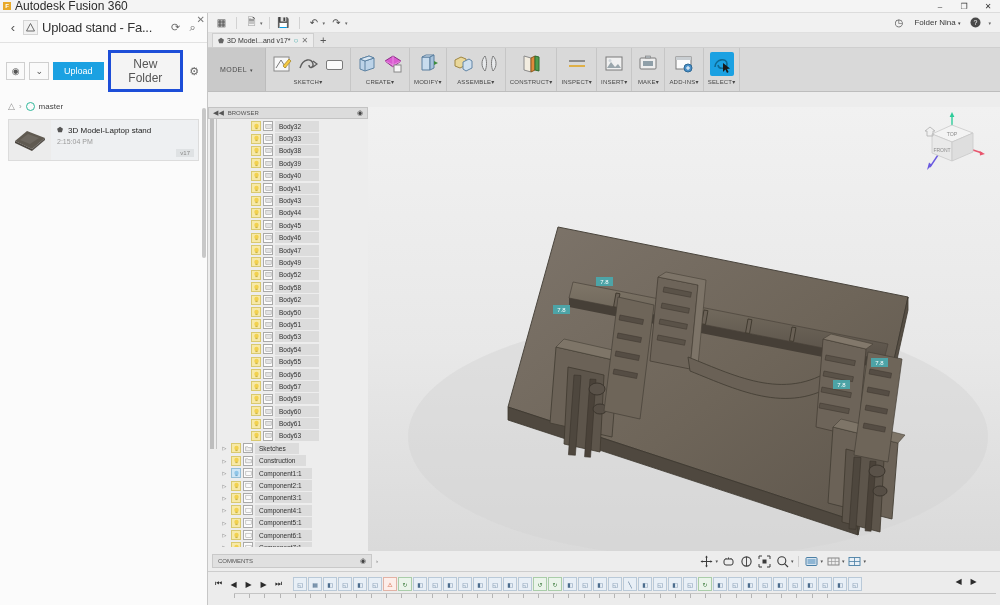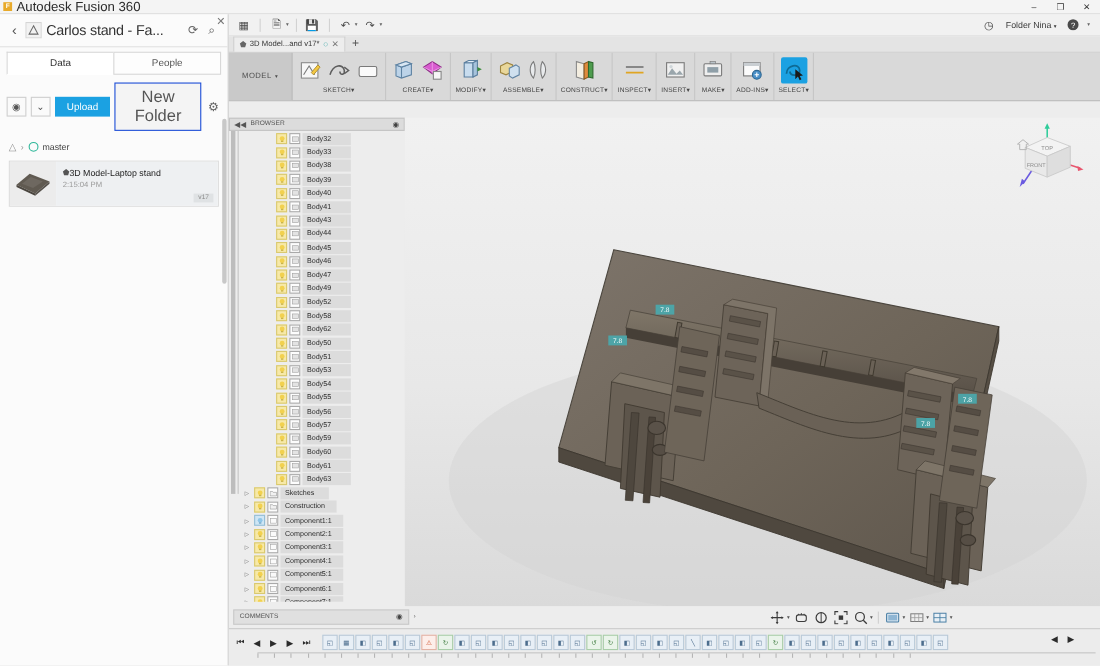"Carlos stand - Fa..." div.dp-title { text: Carlos -> Upload }
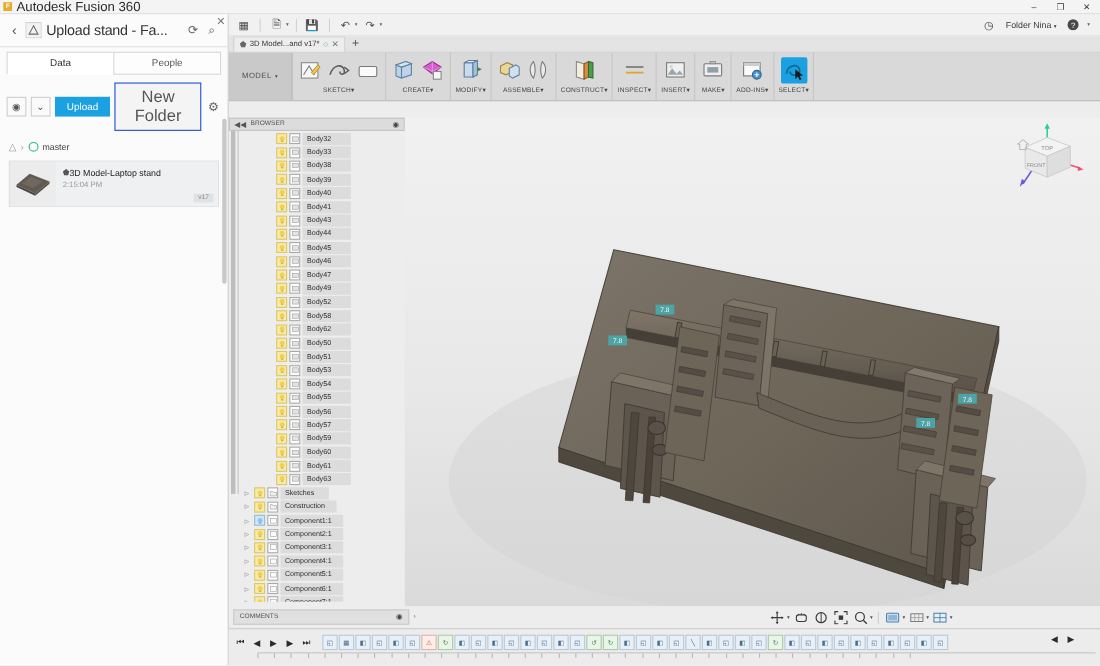"Data" div.dp-tabs { html: <div> <div>Data</div> <div>People</div> </div> -> none }
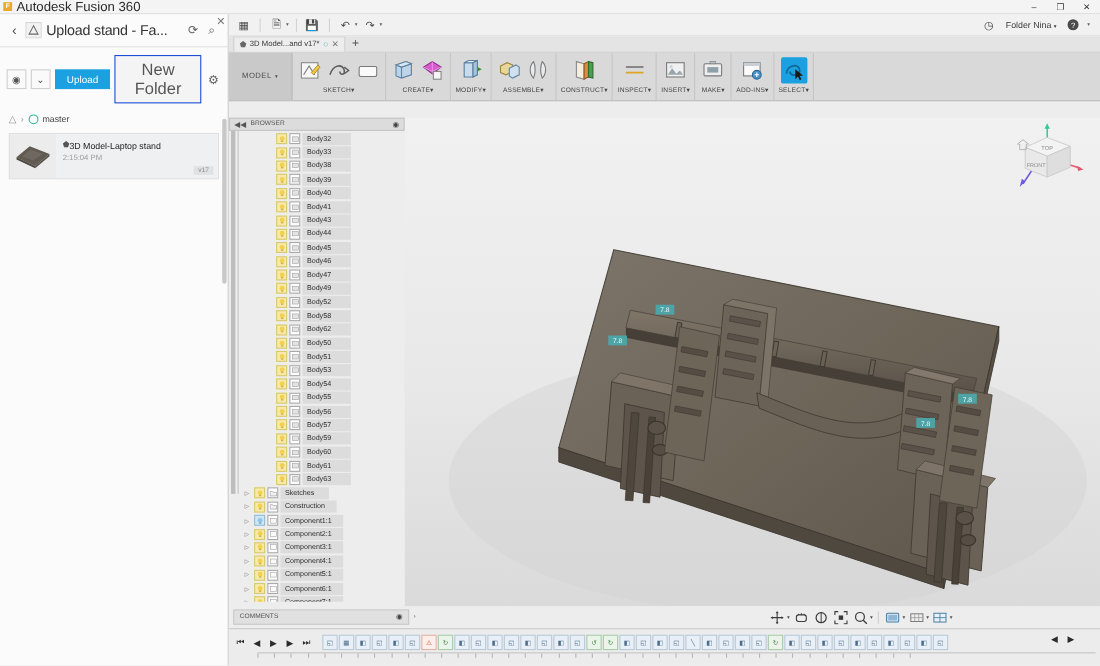"New Folder" .dp-btn-newfolder { border: 1px solid #1d4ed8 -> 3px solid #1d4ed8; font-size: 15px -> 12px }
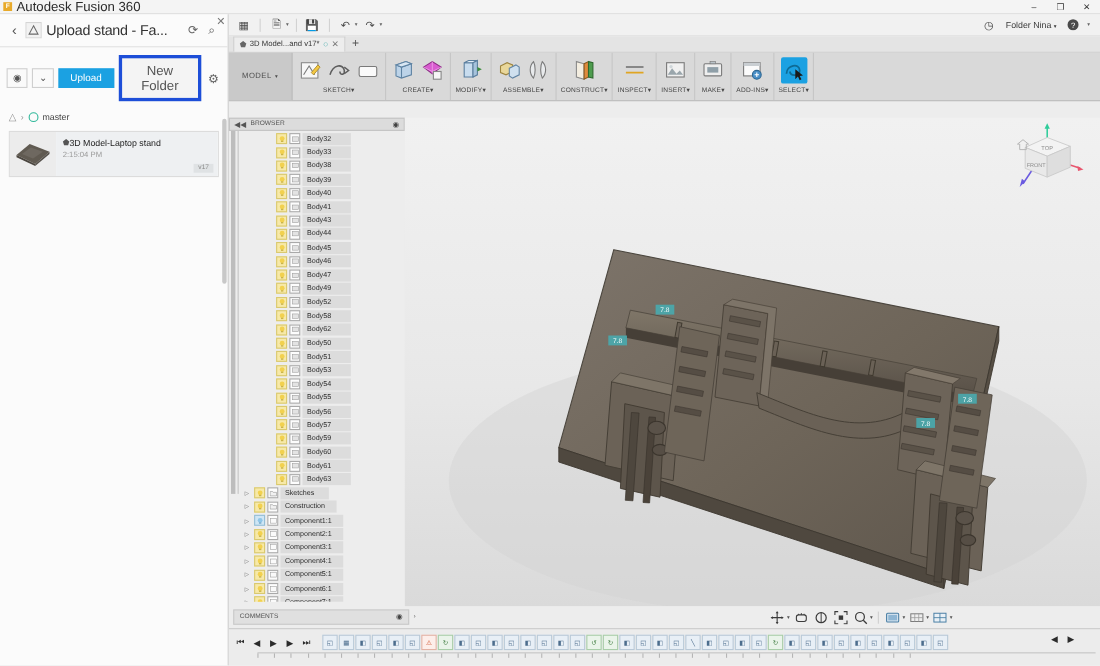"3D Model-Laptop stand" .dp-card-title { gap: 0 -> 5px }
